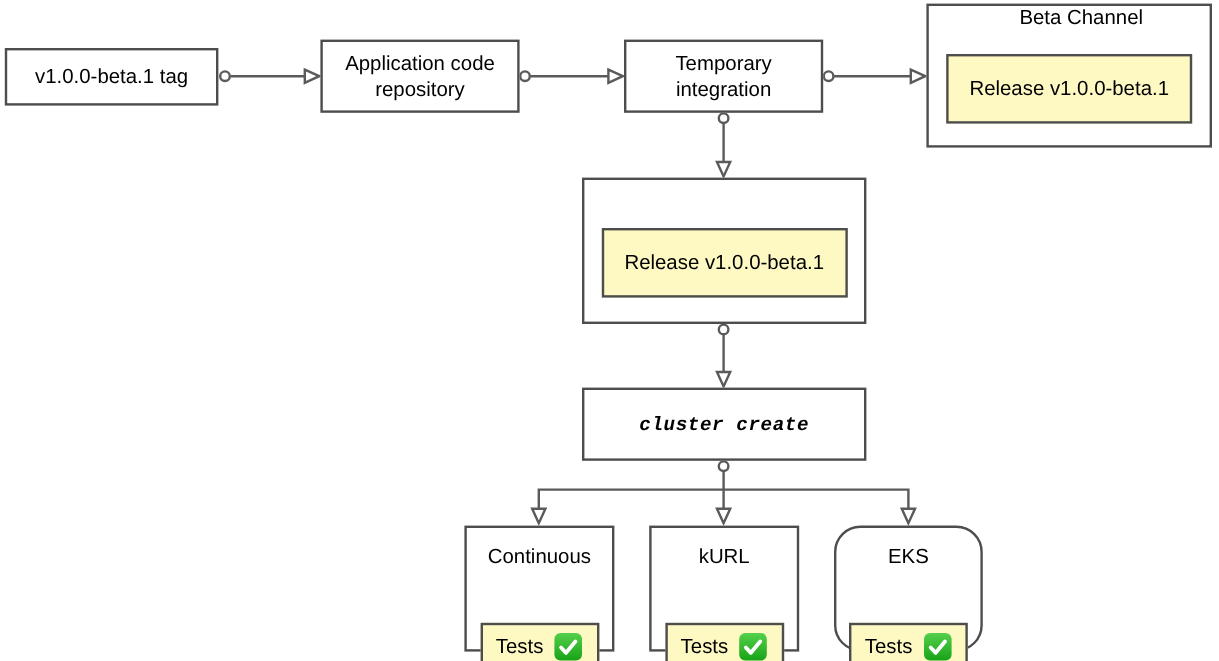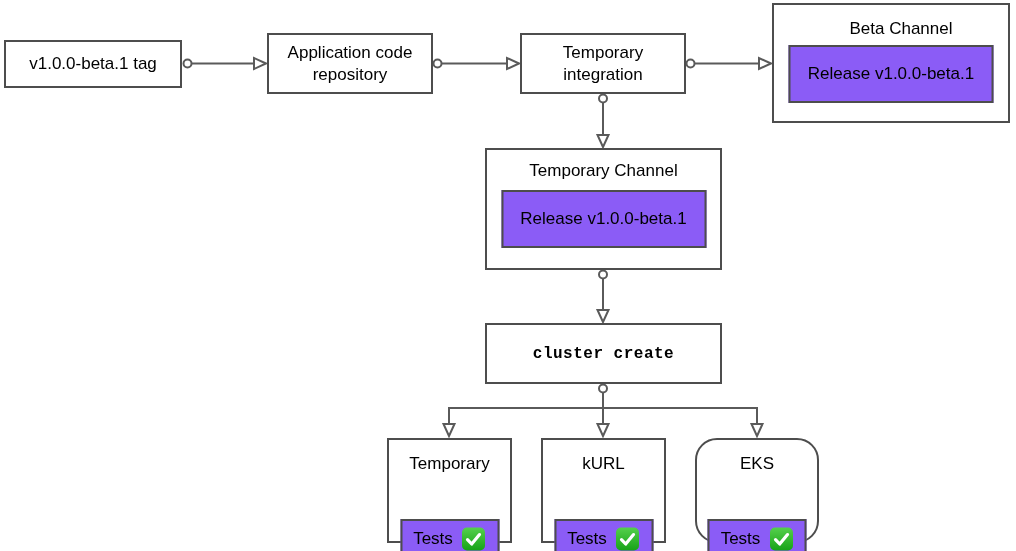"Beta Channel" .title-beta { padding-top: 14px -> 0 }
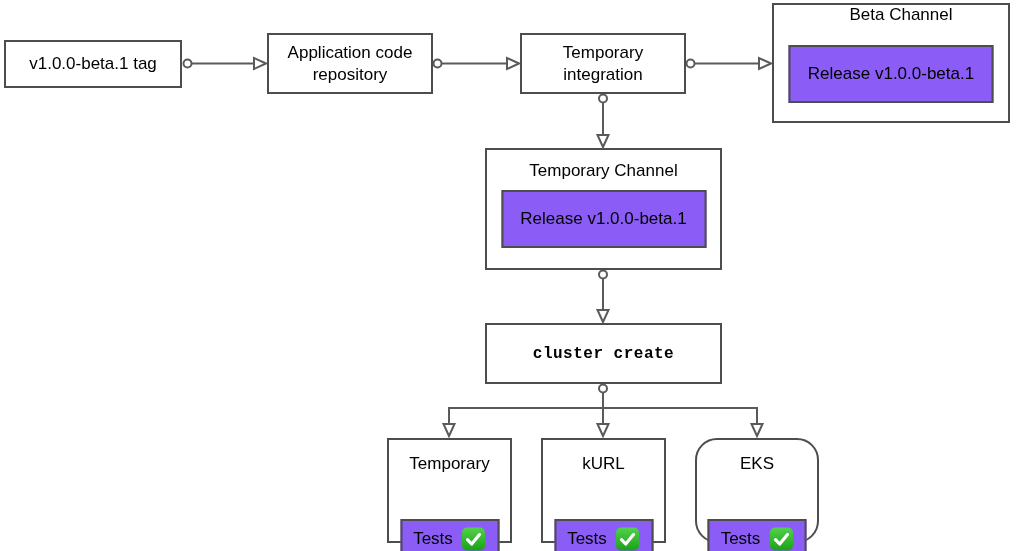"Release v1.0.0-beta.1" .inner { background: #8b5cf6 -> #fef9c3 }
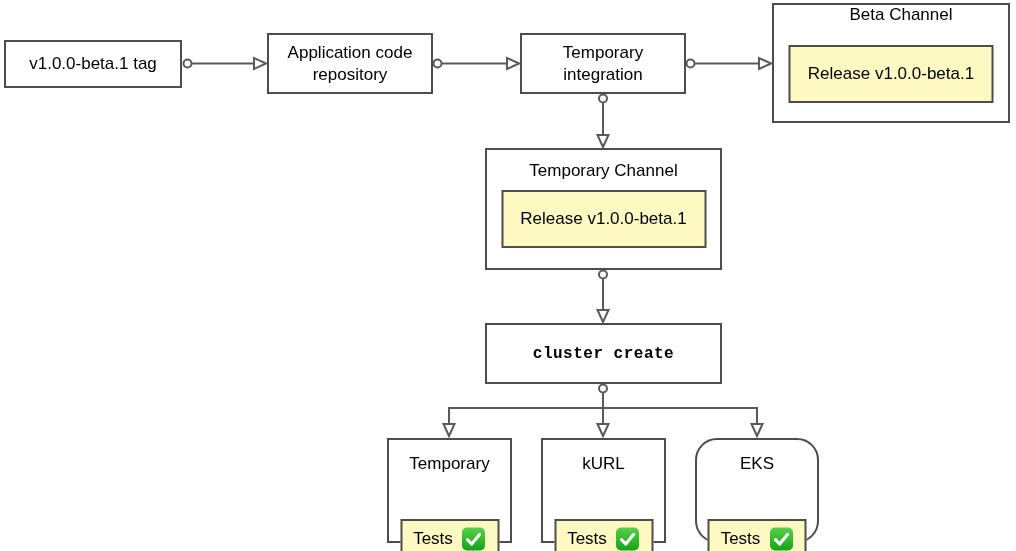"Temporary Channel" span.node-title { html: <span>Temporary Channel</span> -> none }
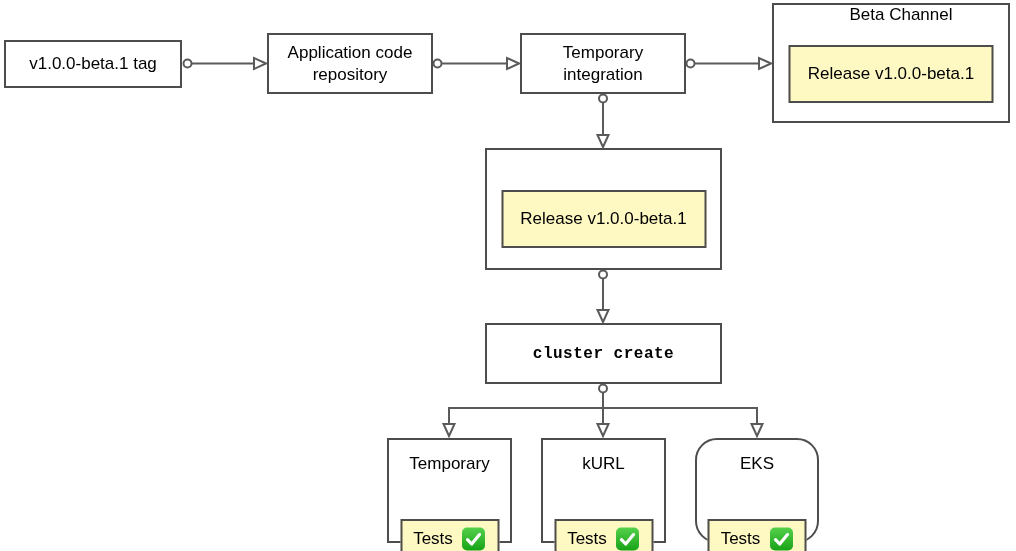"cluster create" div.node { font-style: none -> italic }
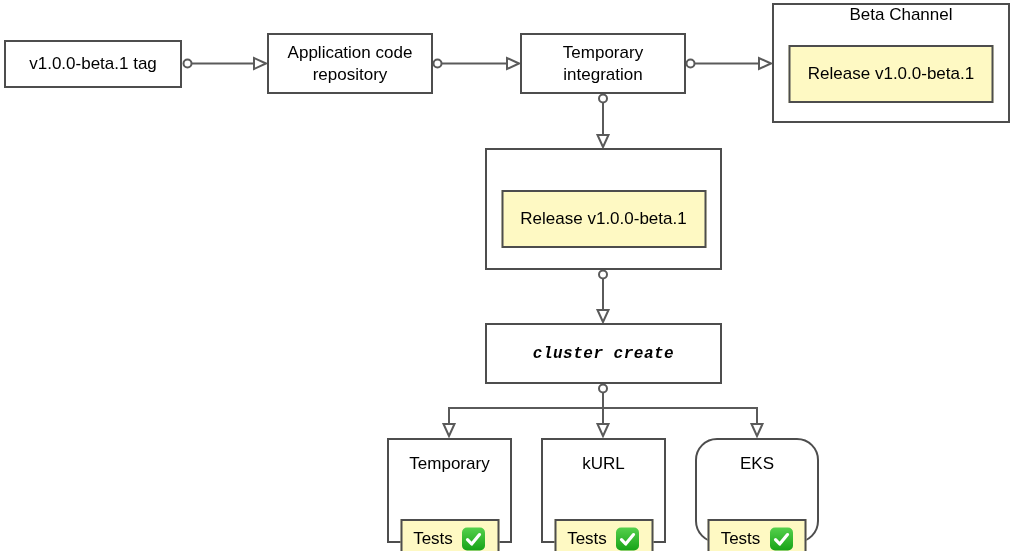"Temporary" span.node-title { text: Temporary -> Continuous }
